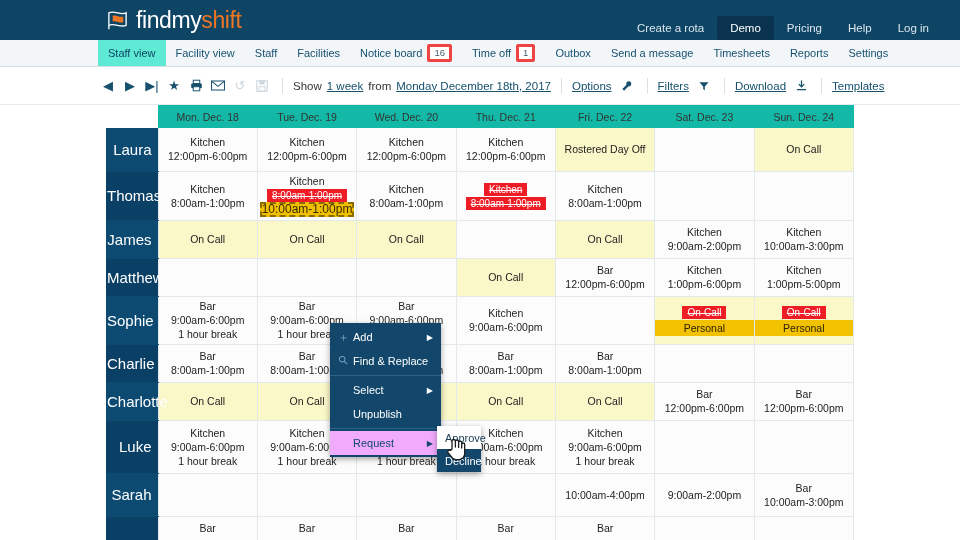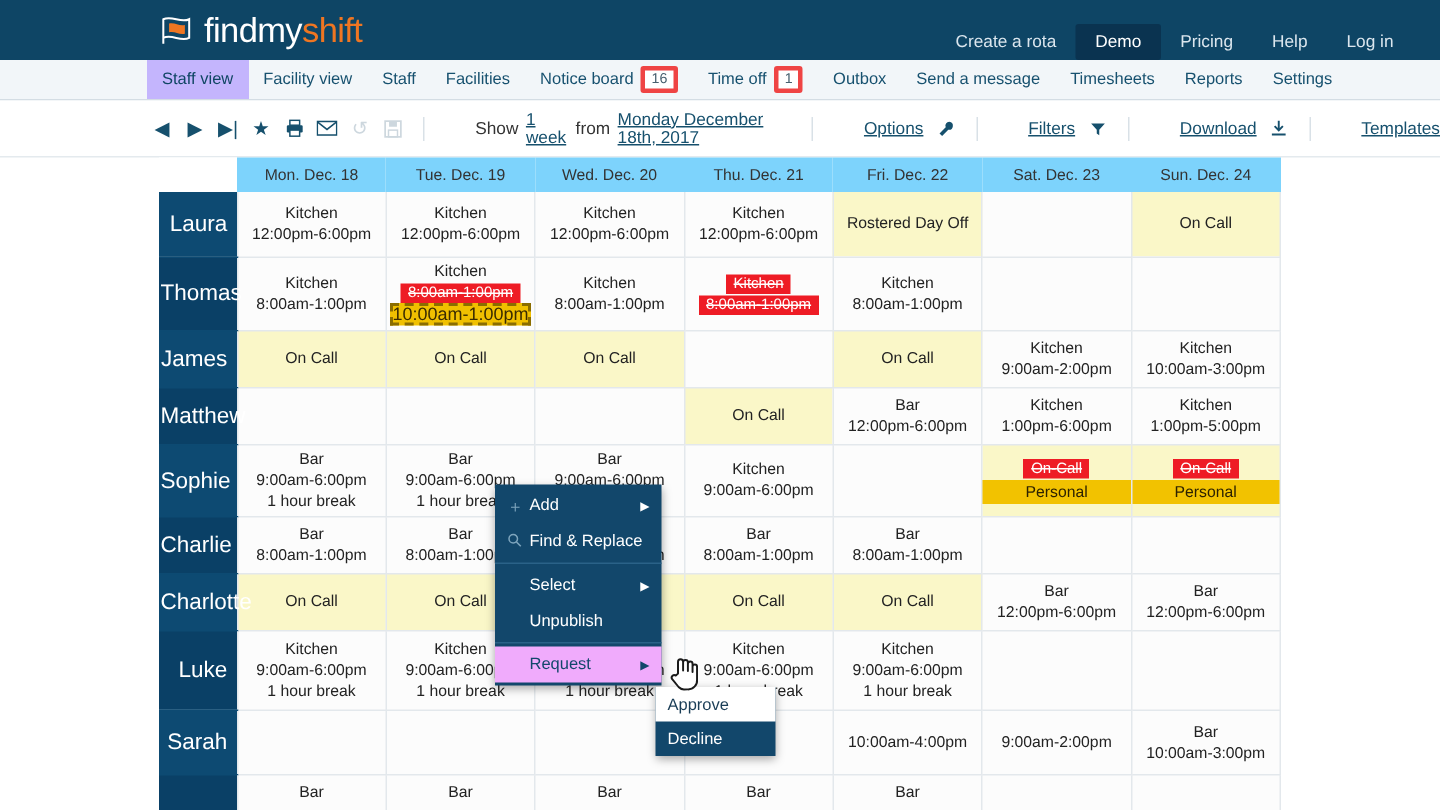"Staff view" .subnav-item.active { background: #c4b5fd -> #5eead4 }
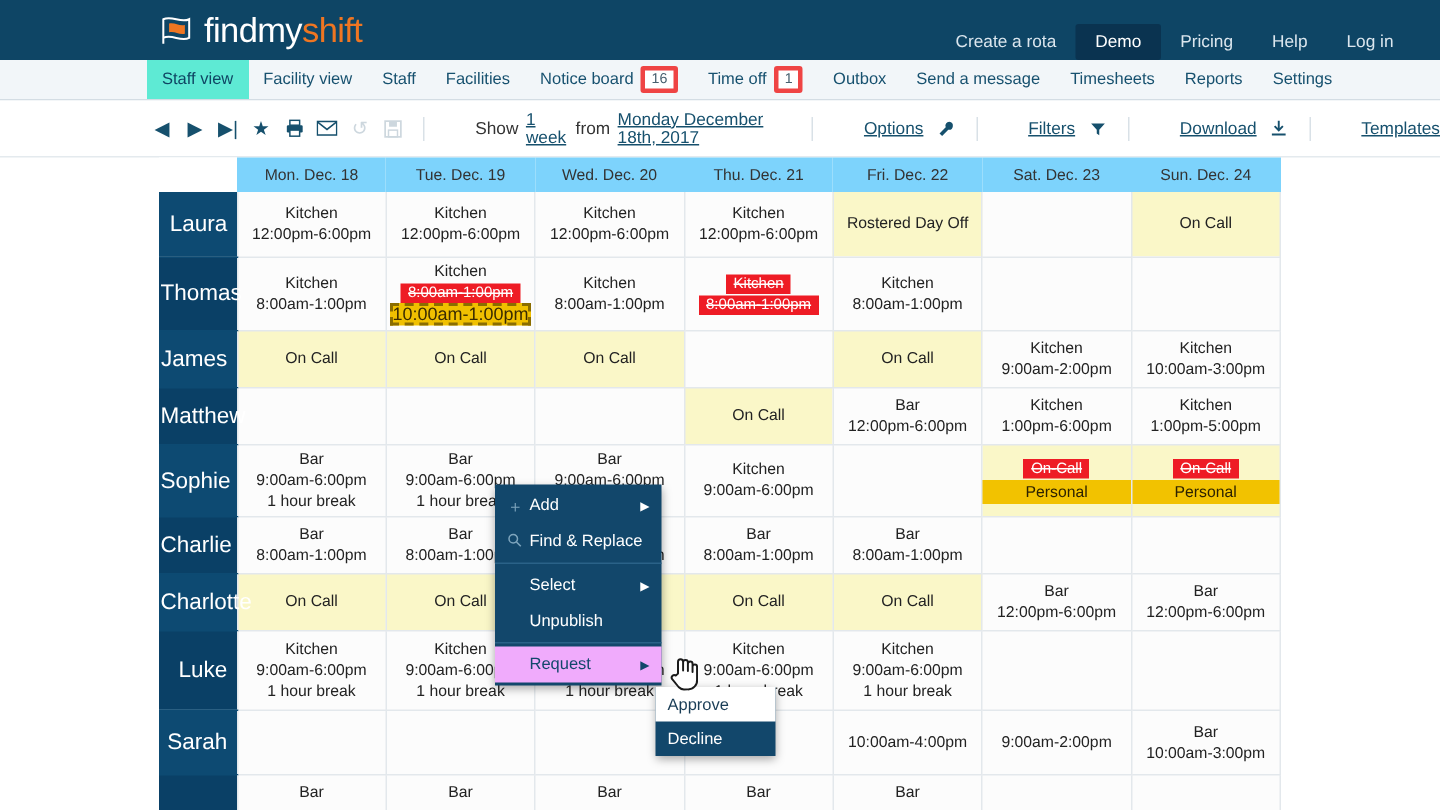"Show" .tb-group { margin-left: 24px -> none }
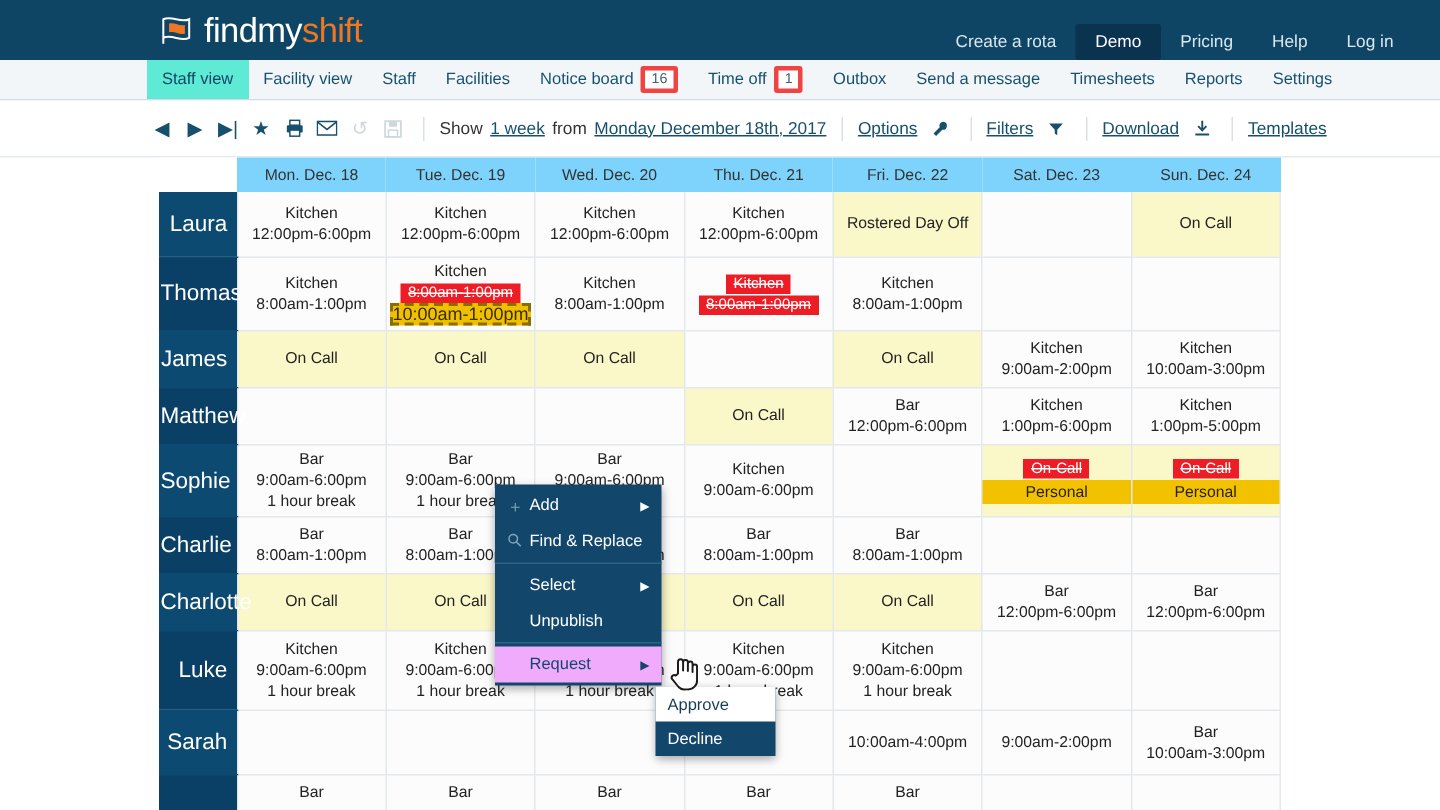"Mon. Dec. 18" table.sched th.dayhead { background: #7dd3fc -> #14b8a6 }
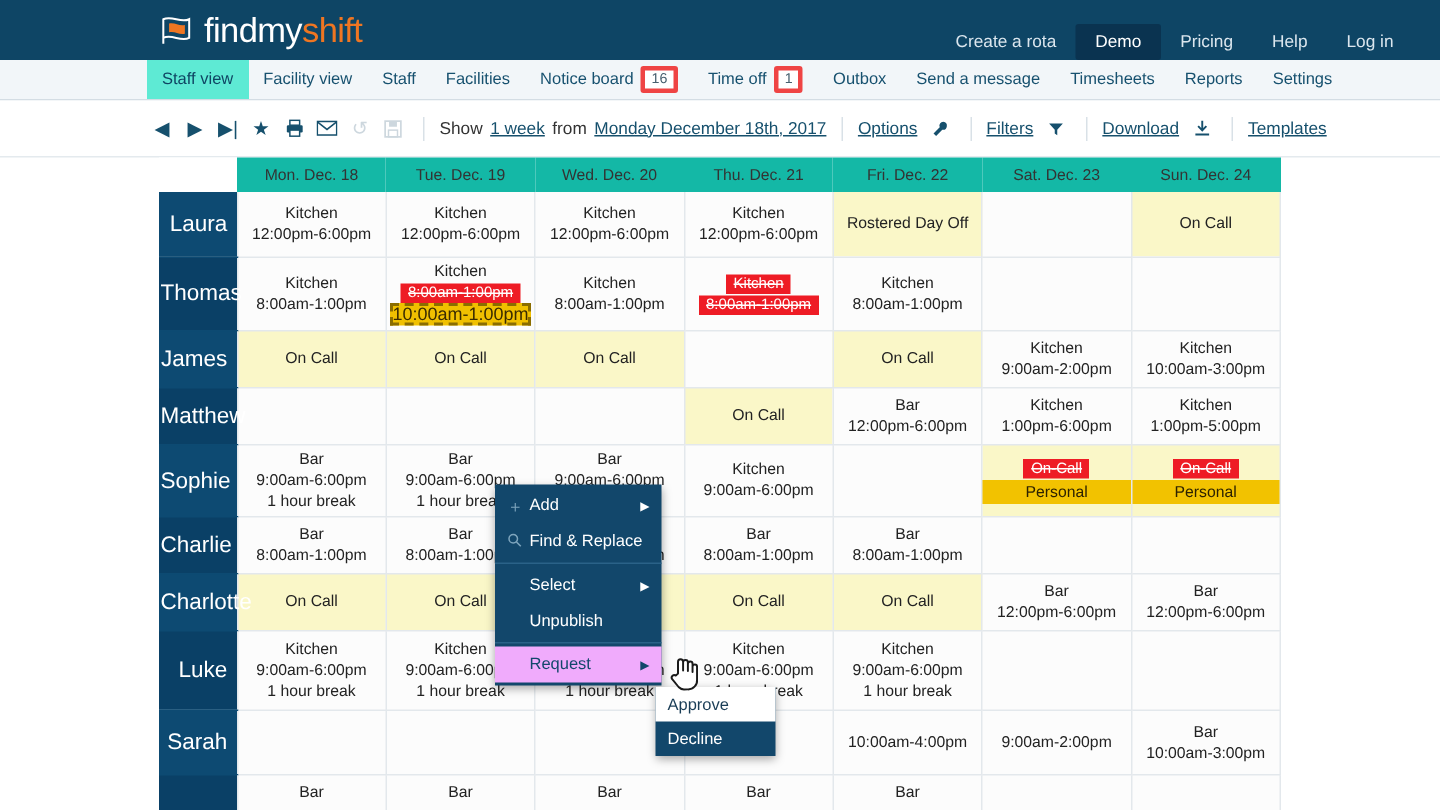"Approve" .submenu { margin-top: 32px -> none; width: 80px -> 44px }
